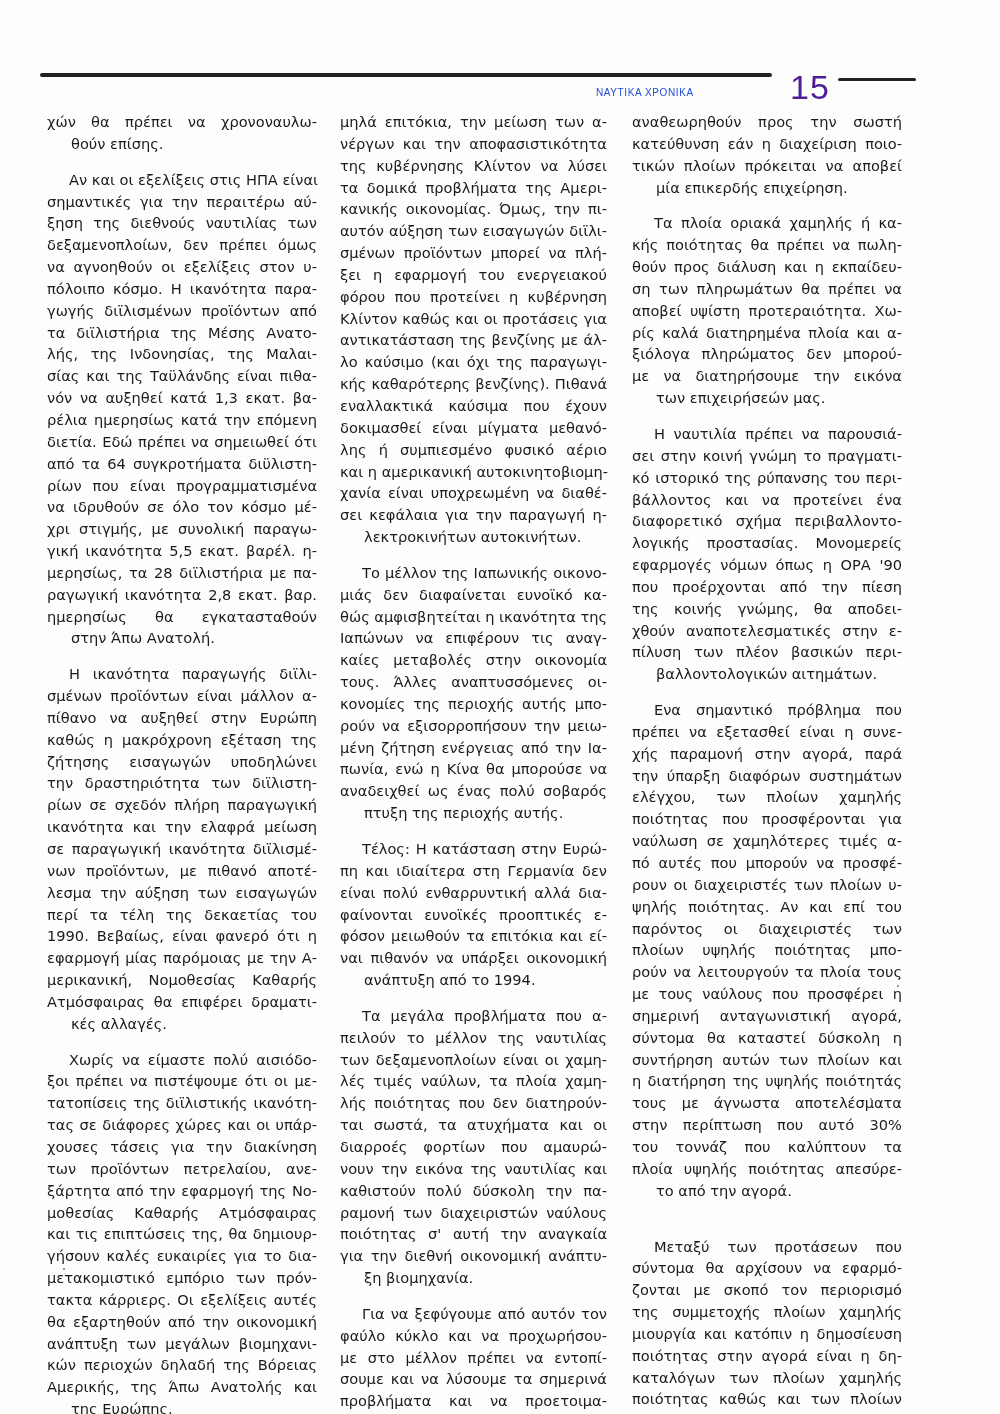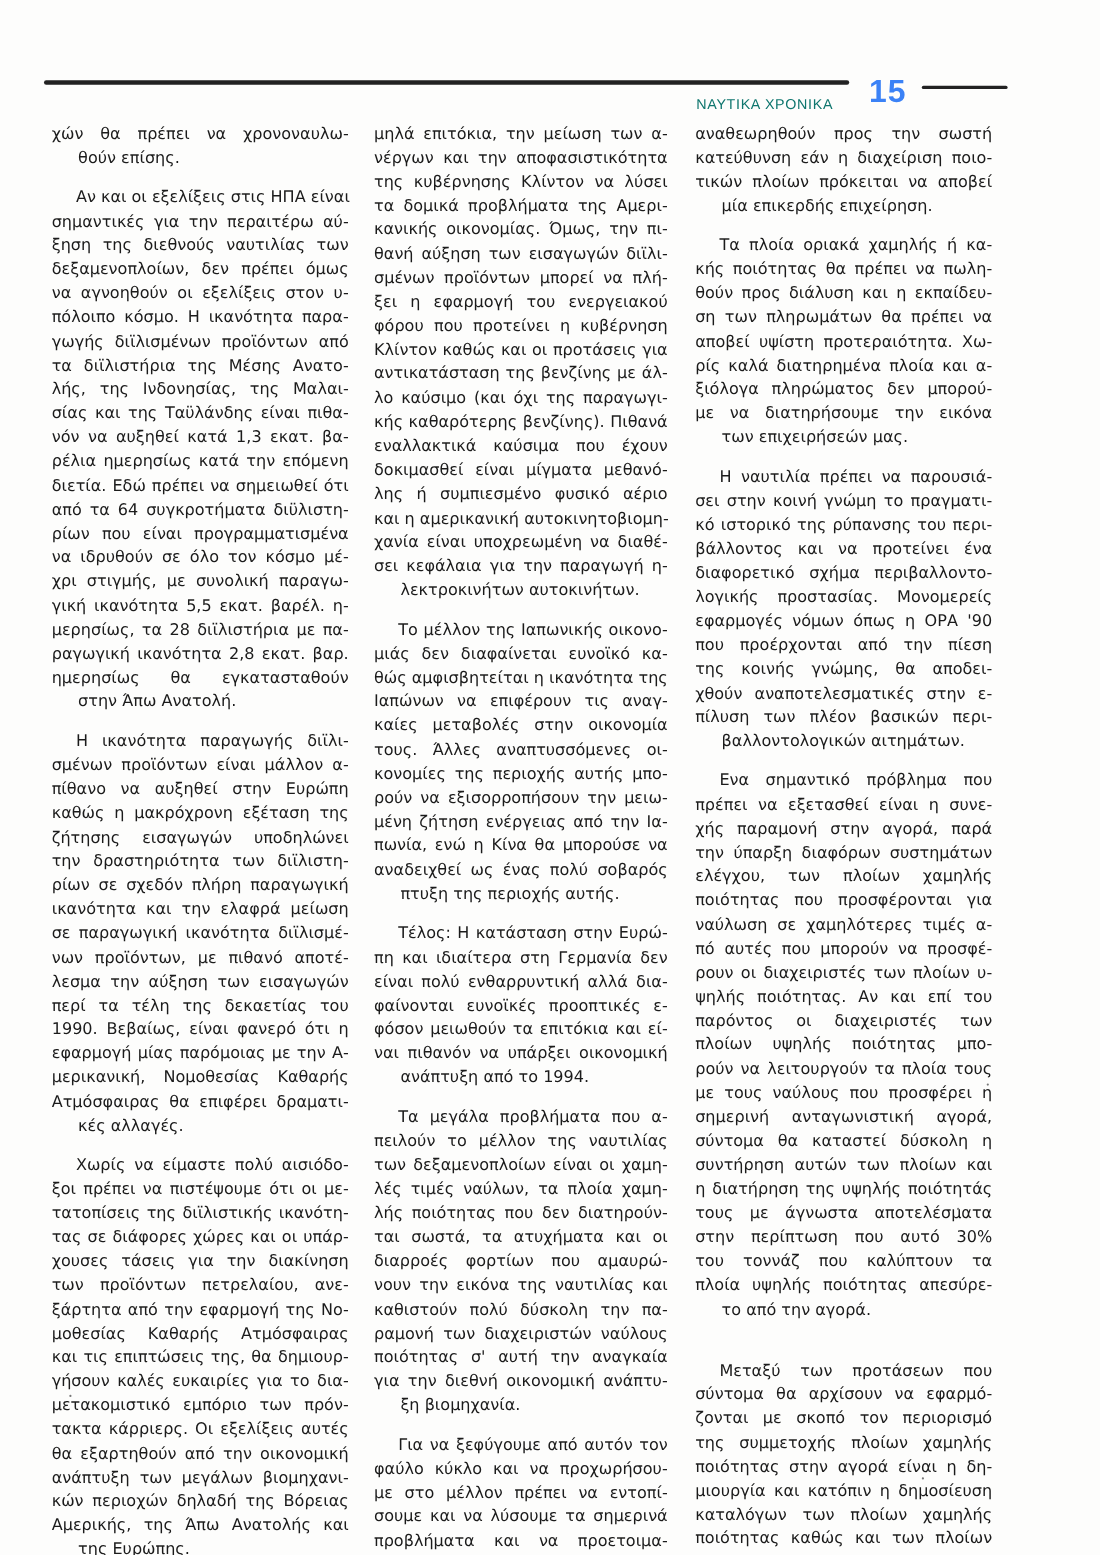"ΝΑΥΤΙΚΑ ΧΡΟΝΙΚΑ" .running-head { color: #0f766e -> #1d4ed8; font-size: 13px -> 10px; left: 633px -> 596px }
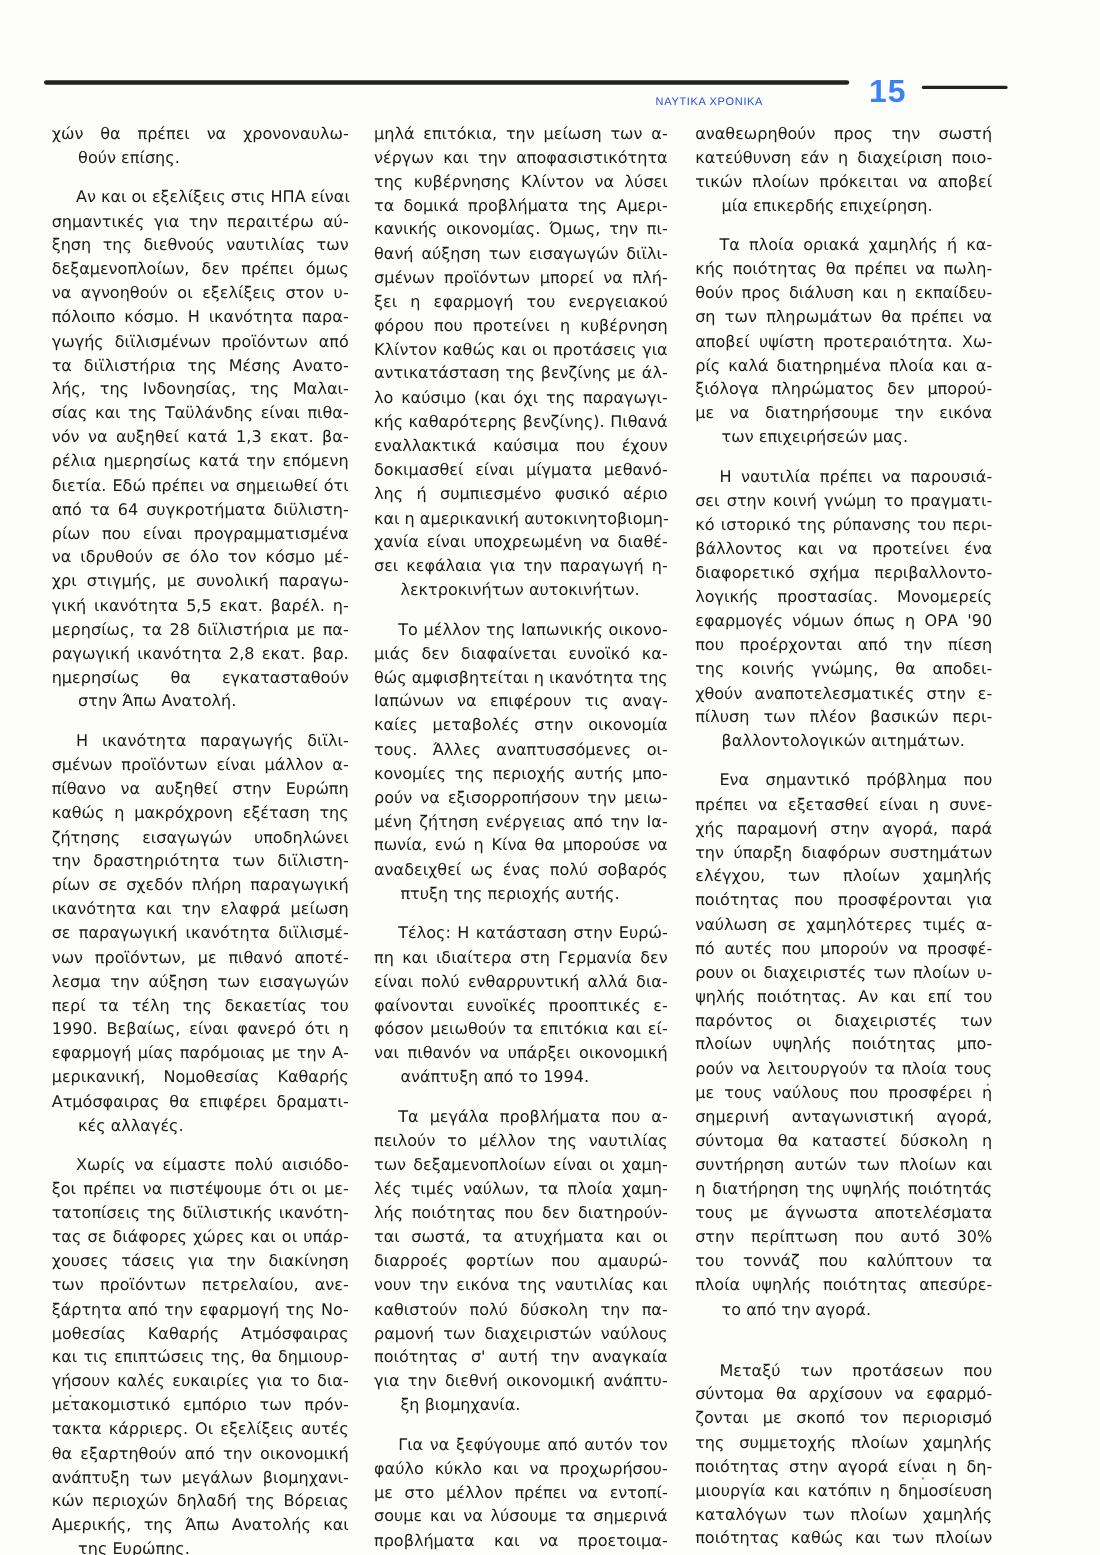"15" .page-num { color: #3b82f6 -> #4c1d95; font-size: 29px -> 34px; font-weight: bold -> normal }
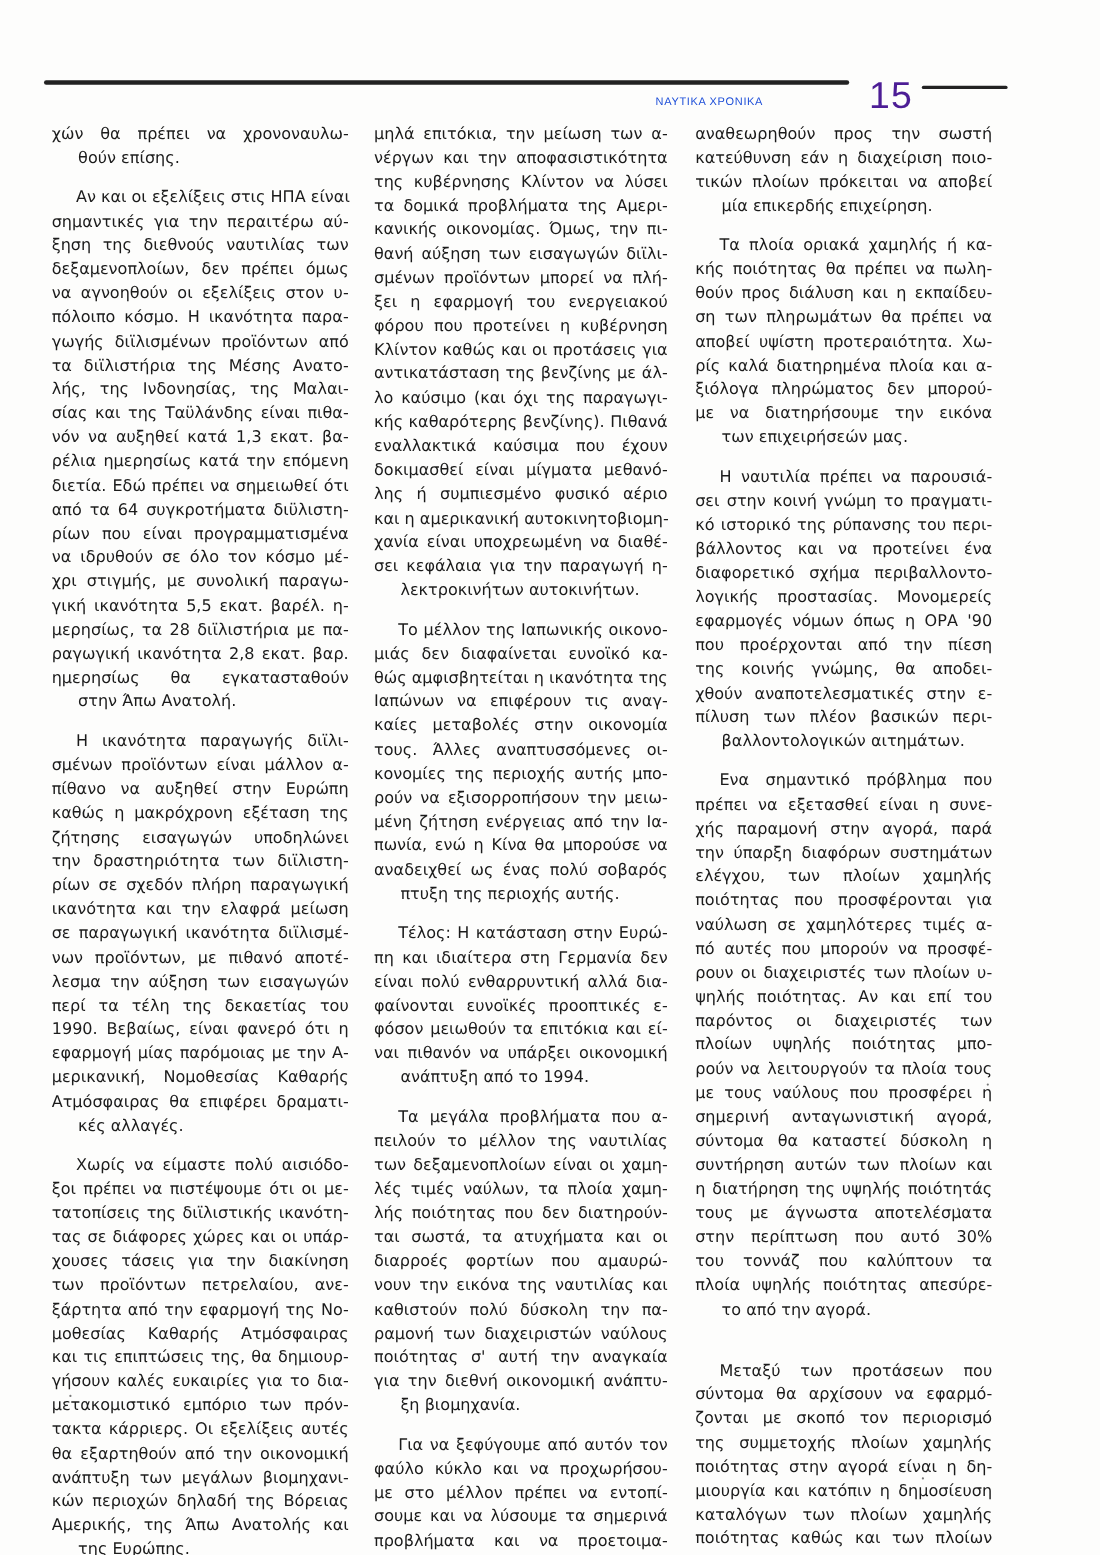"θανή αύξηση των εισαγωγών διϊλι-" span.ln { text: θανή -> αυτόν }
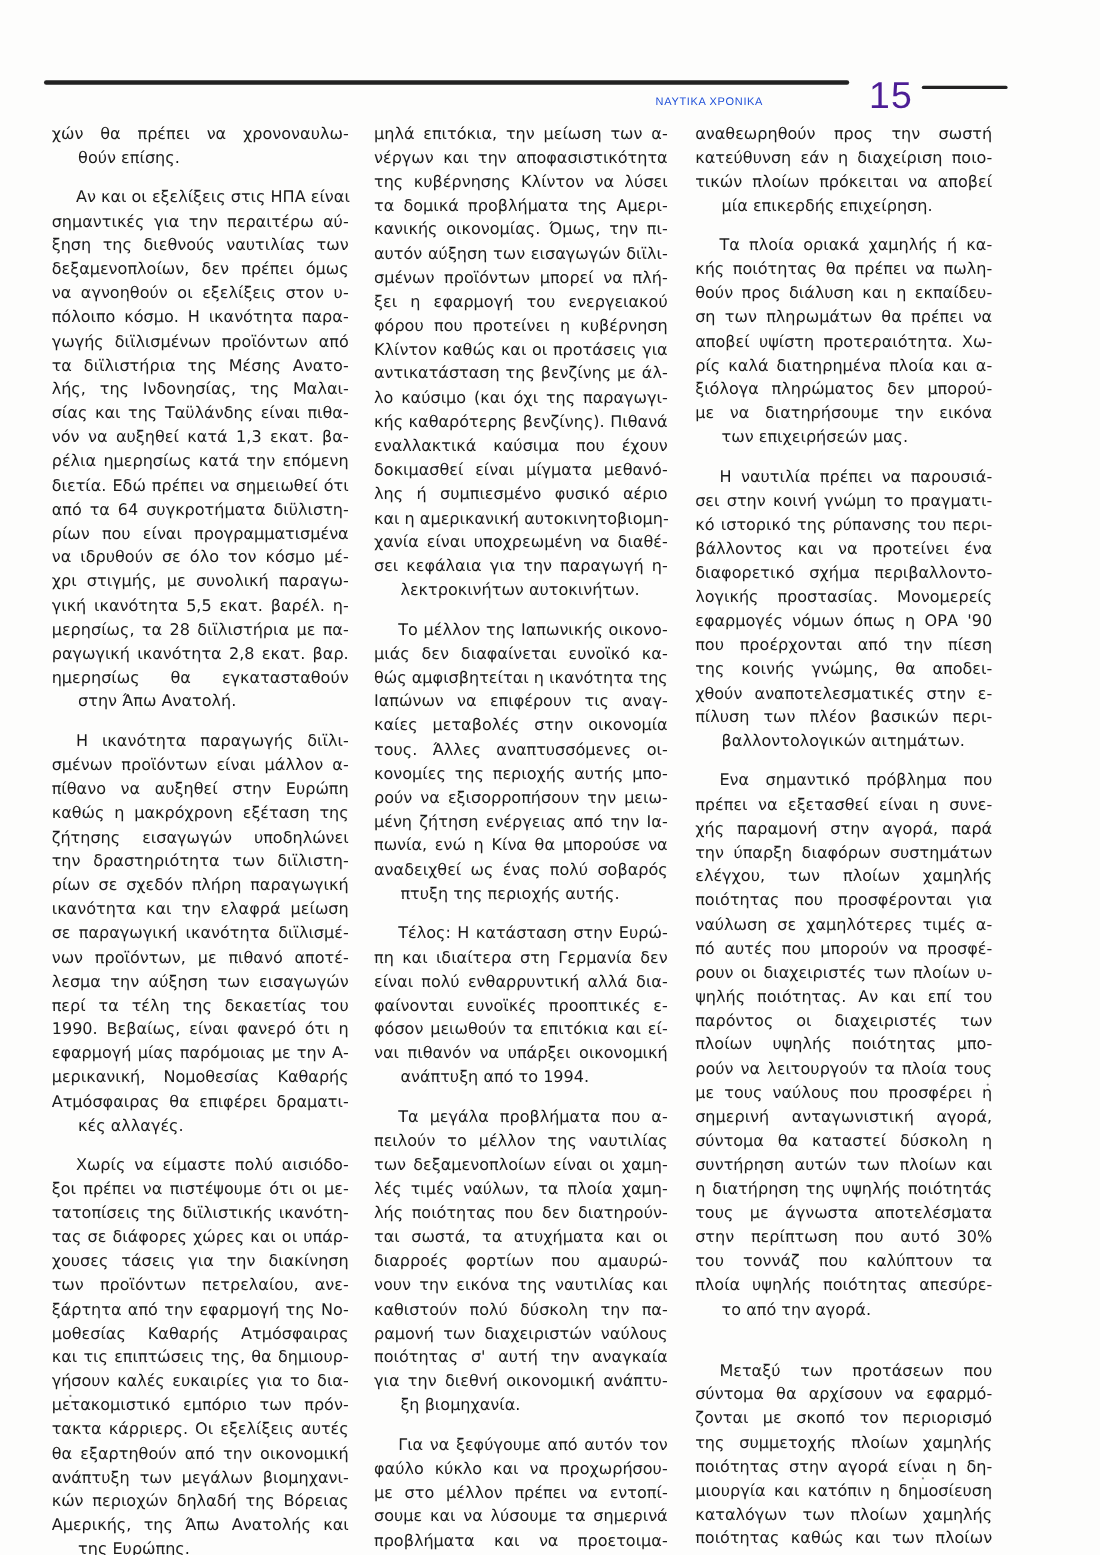"ποιότητας στην αγορά είναι η" span.ln { order: before "μιουργία και κατόπιν η δημοσίευση" -> after "μιουργία και κατόπιν η δημοσίευση" }
